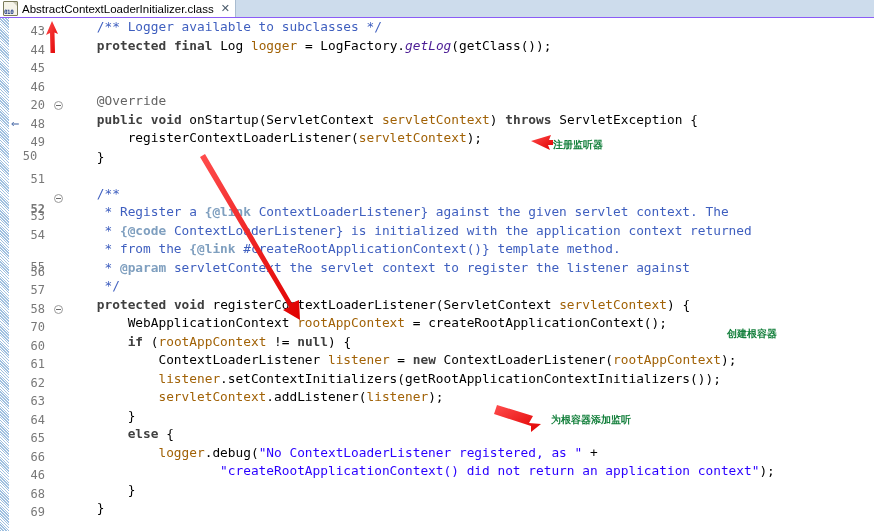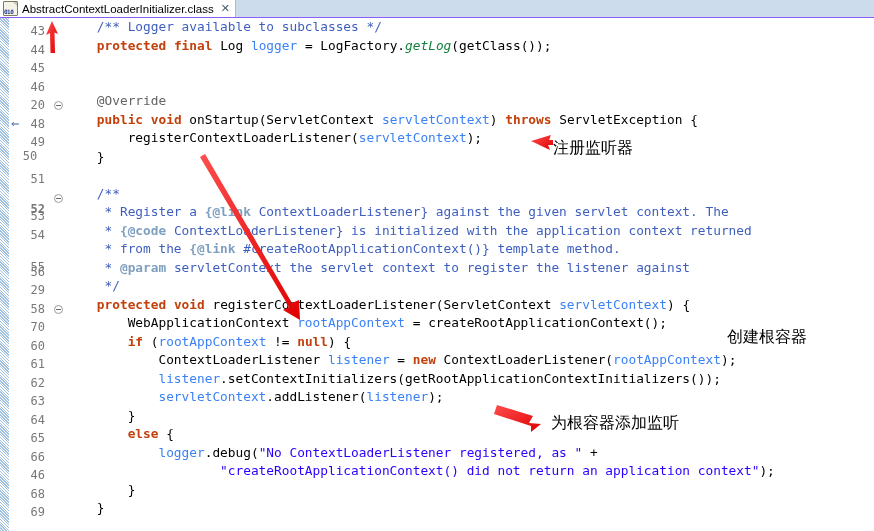"protected" .kw { color: #c2410c -> #404040 }
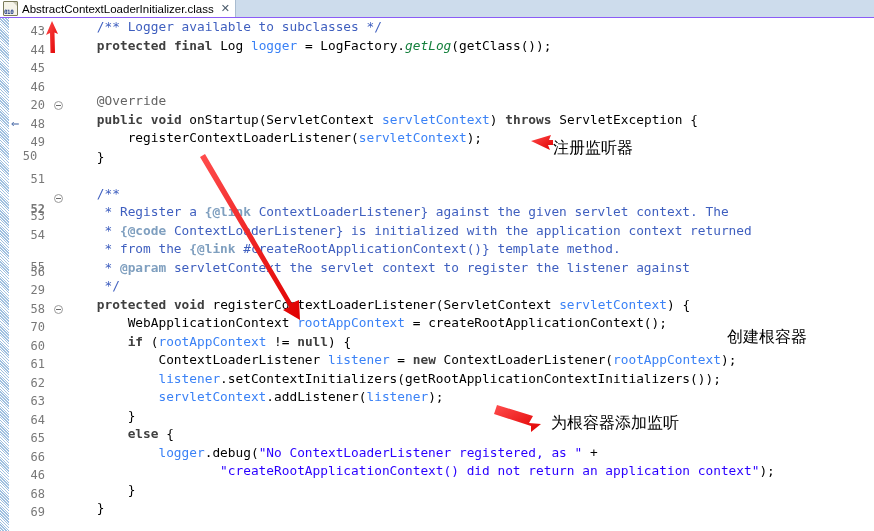"logger" .loc { color: #3b82f6 -> #a16207 }
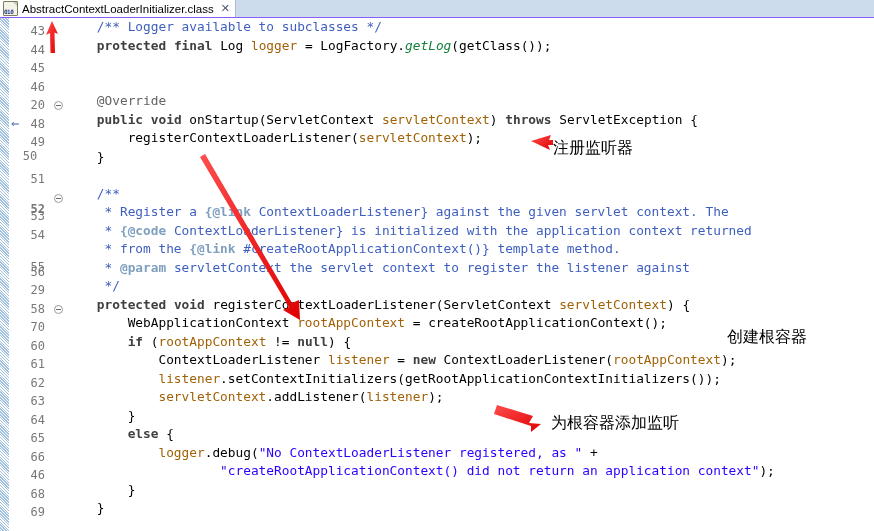"getLog" .mth { color: #15803d -> #4c1d95 }
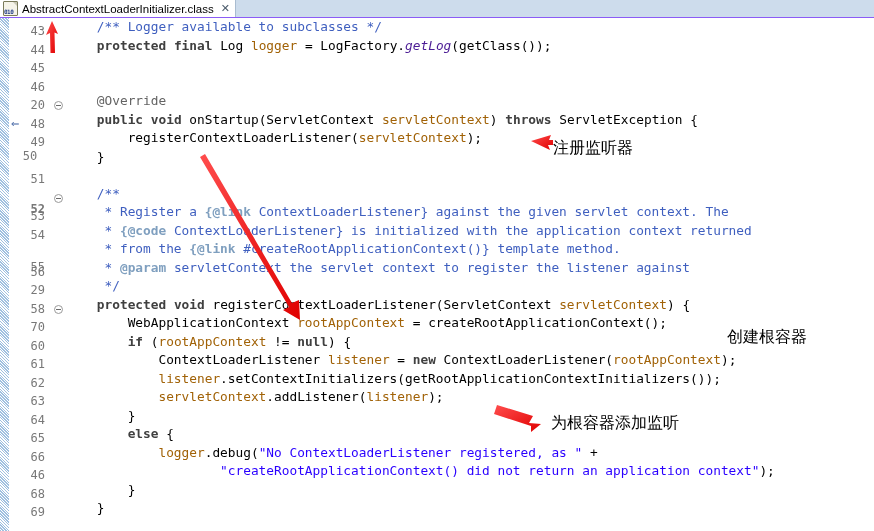"注册监听器" .redtext { color: #000000 -> #15803d; font-size: 16px -> 10px; font-weight: none -> bold }
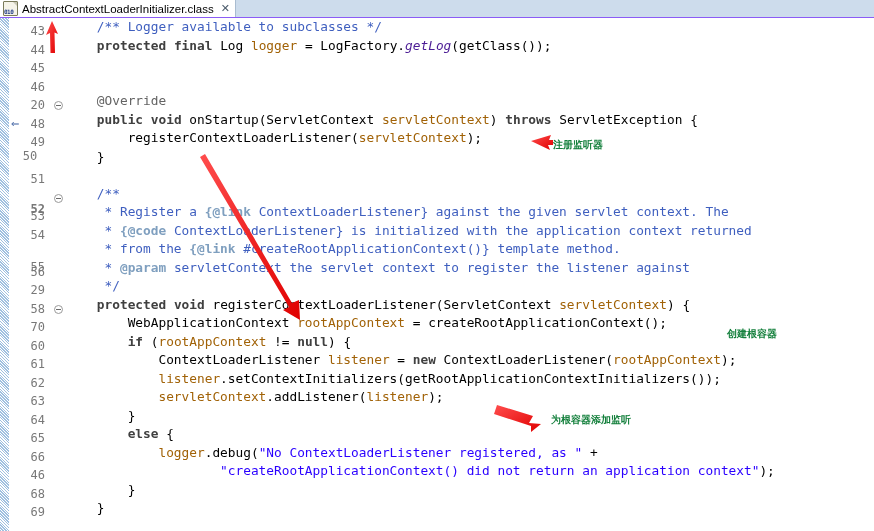"29" div.ln { text: 29 -> 57 }
